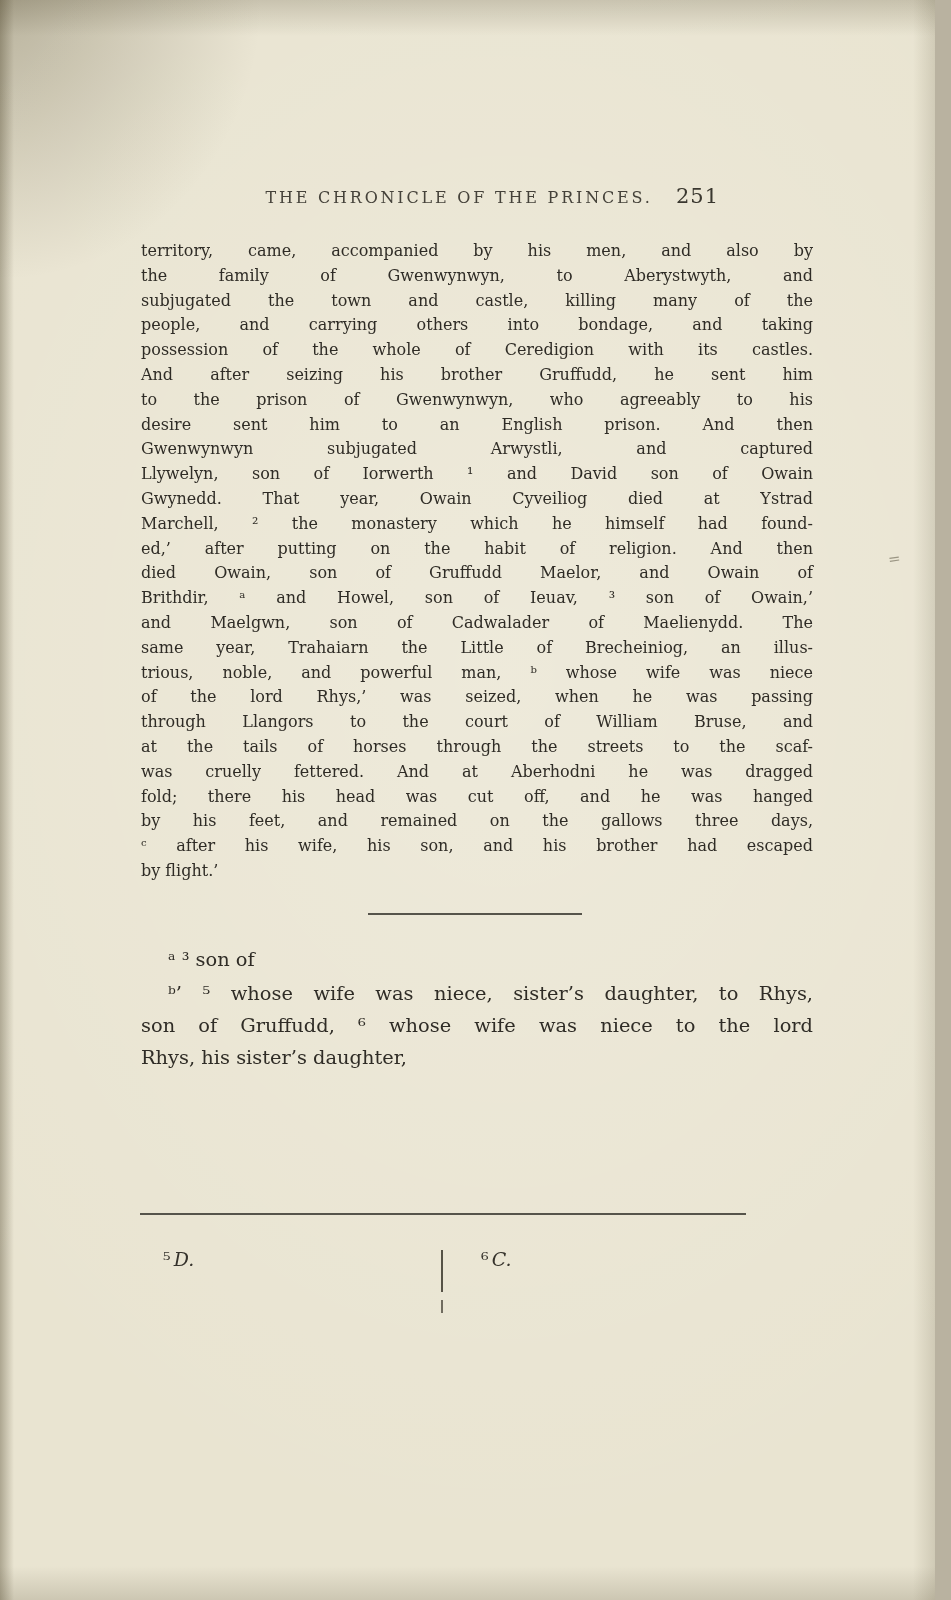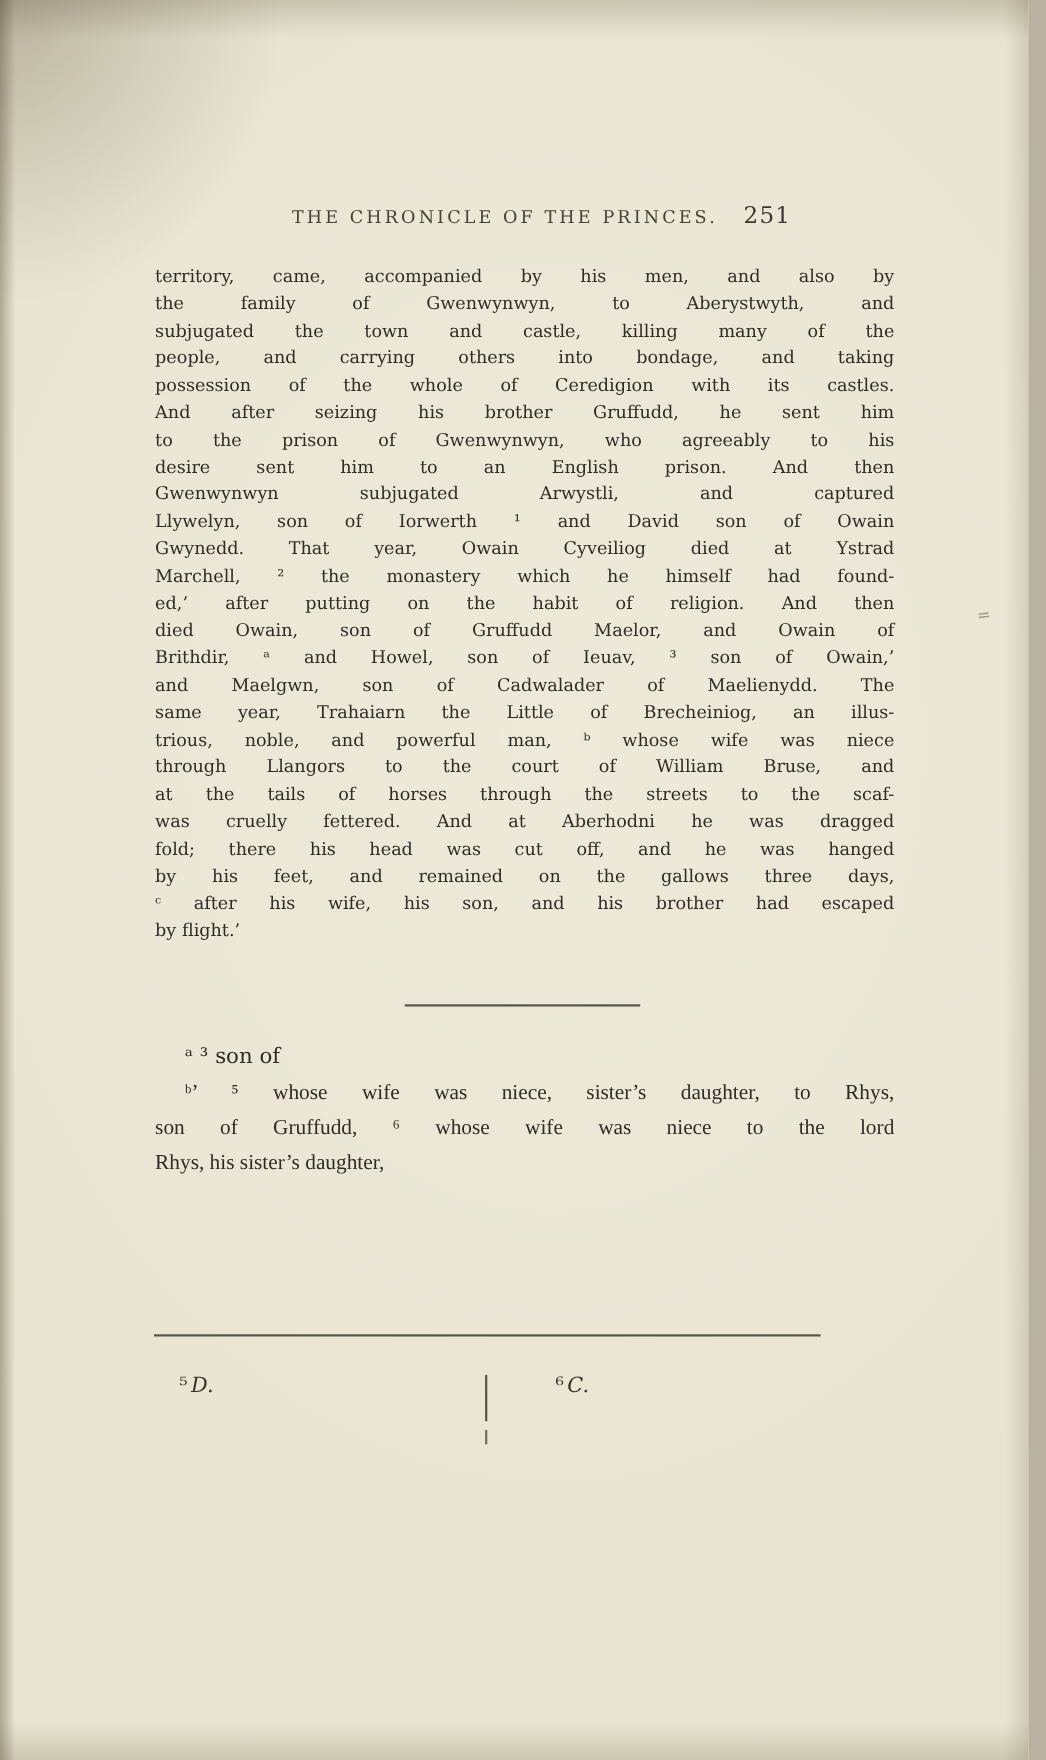"of the lord Rhys,’ was" div.line { html: none -> <div>of the lord Rhys,’ was seized, when he was passing</div> }
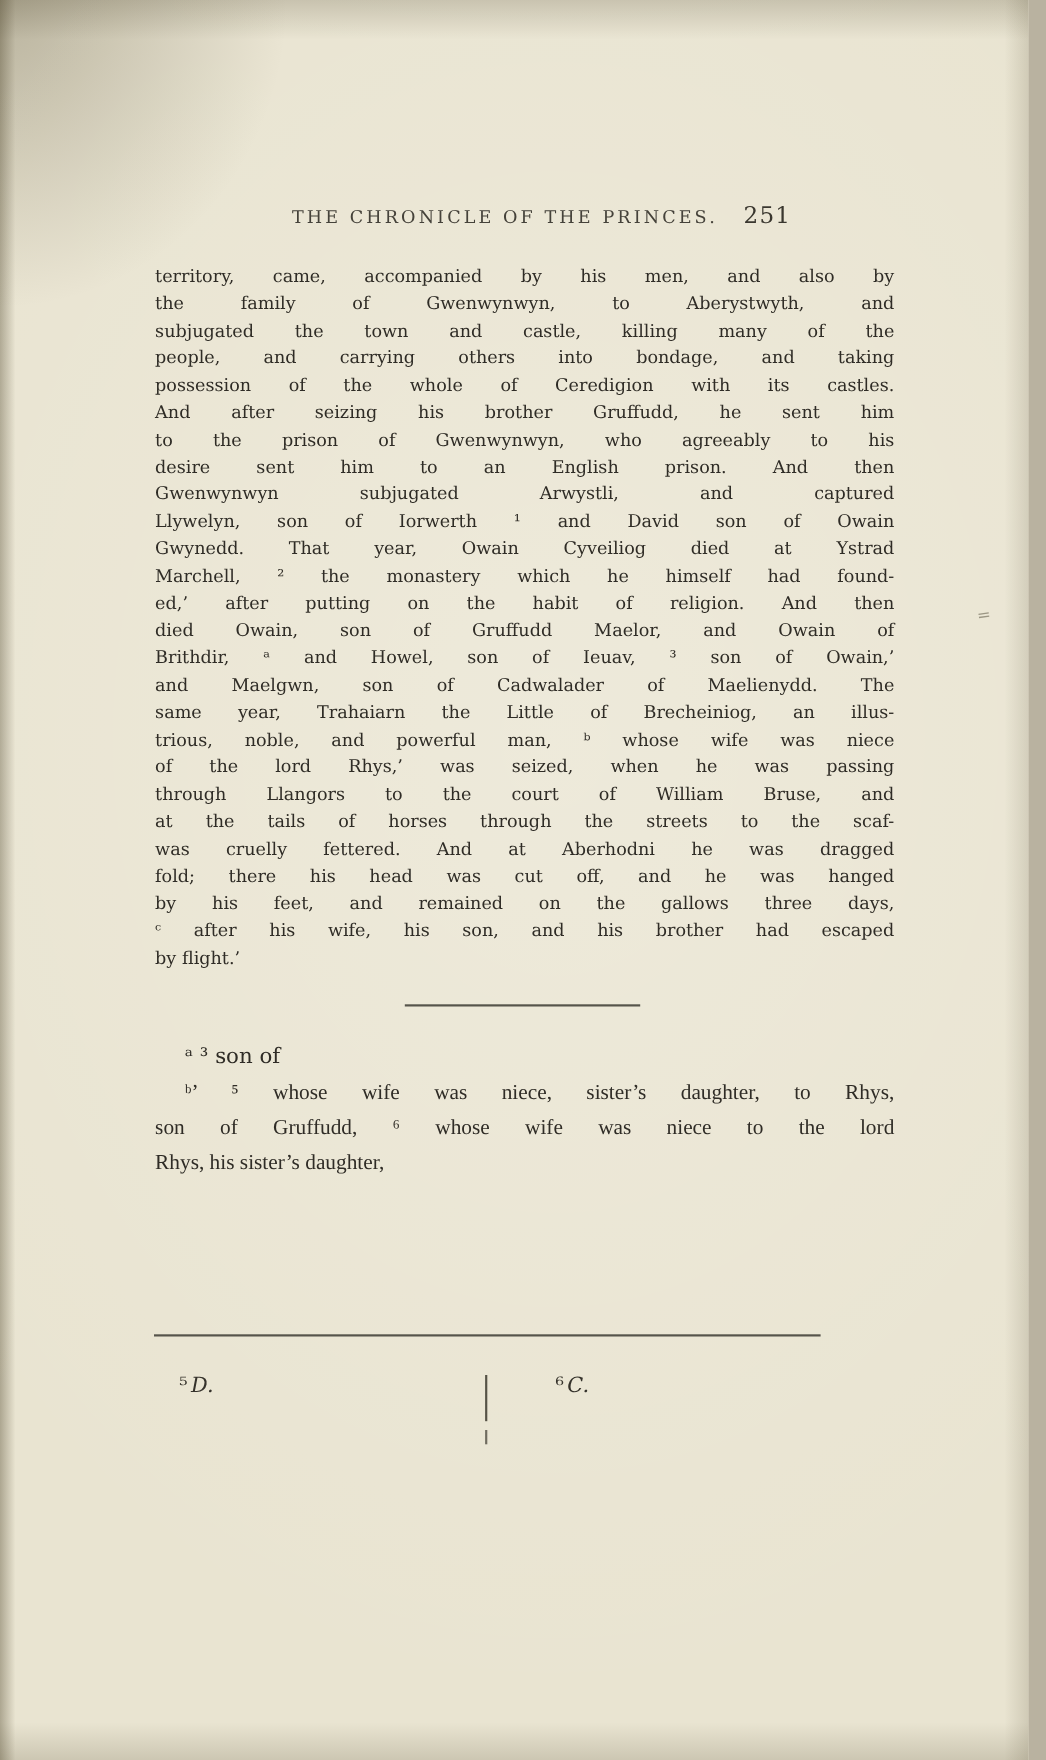"ᵇ’ ⁵ whose wife was" .footnote-b { font-family: Liberation Serif, serif -> none }
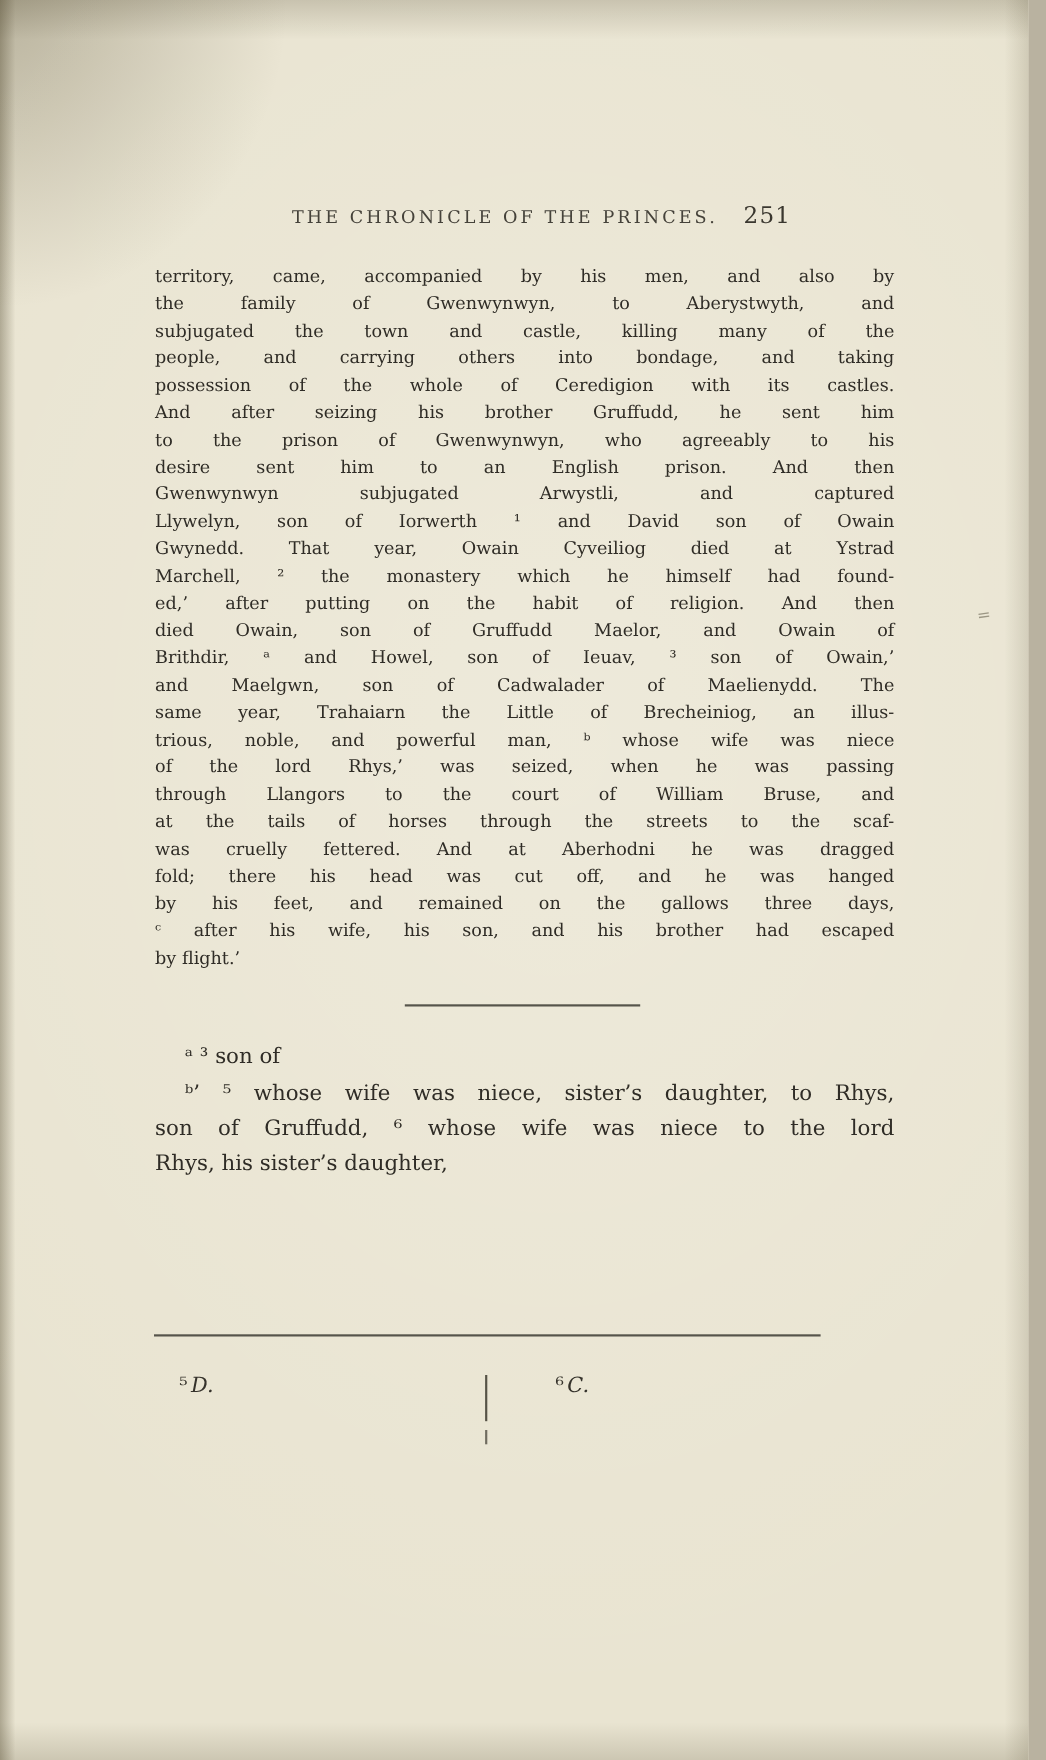"⁶ C." .note-right { margin-left: 24px -> none }
